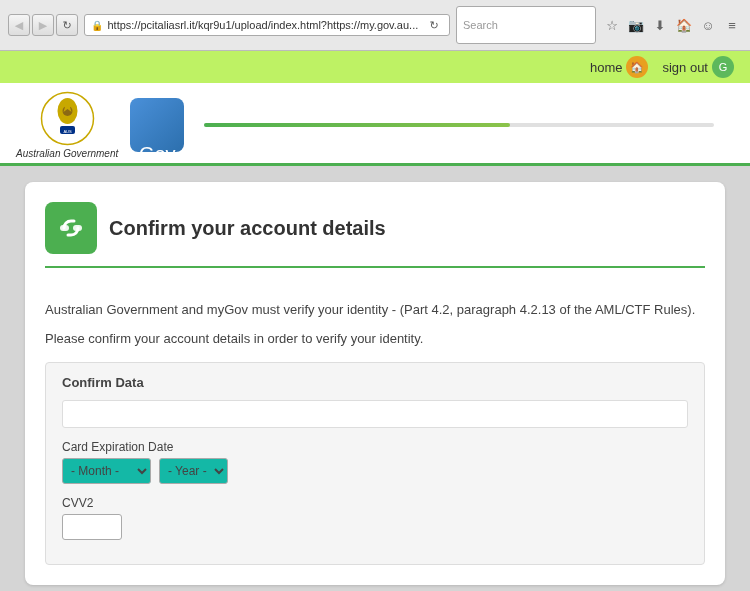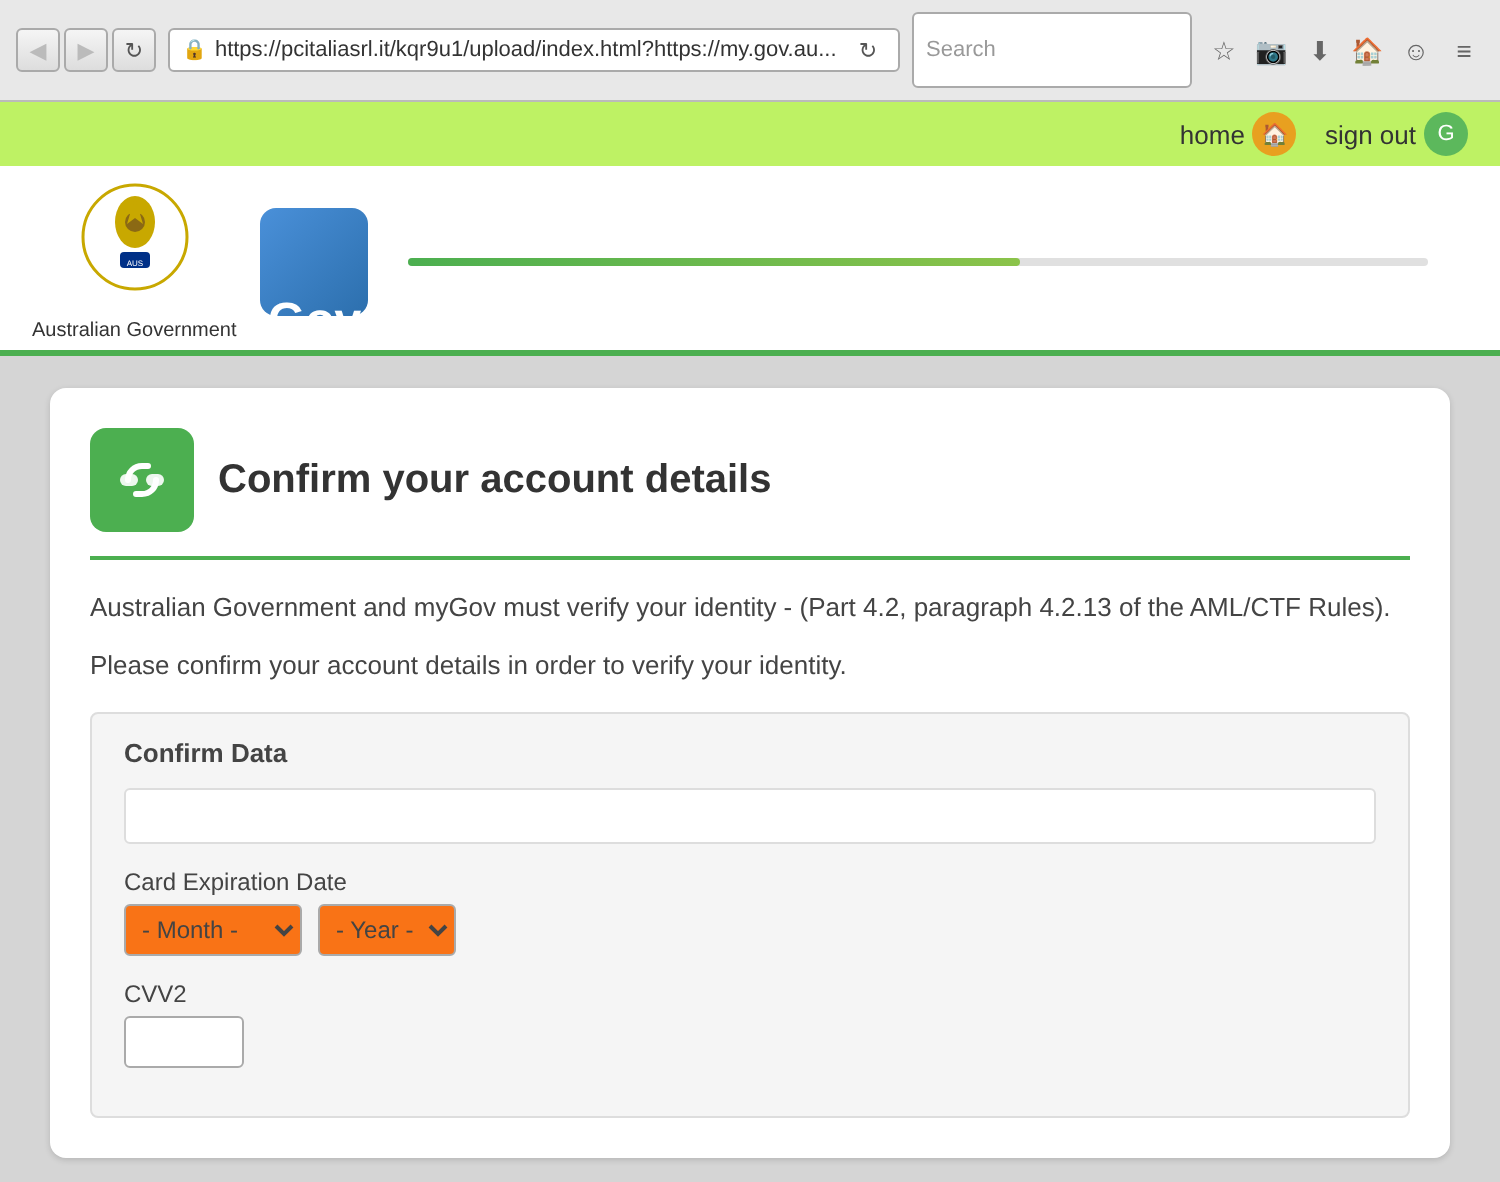"Australian Government" .aus-gov-text { font-style: none -> italic; margin-top: 14px -> 2px }
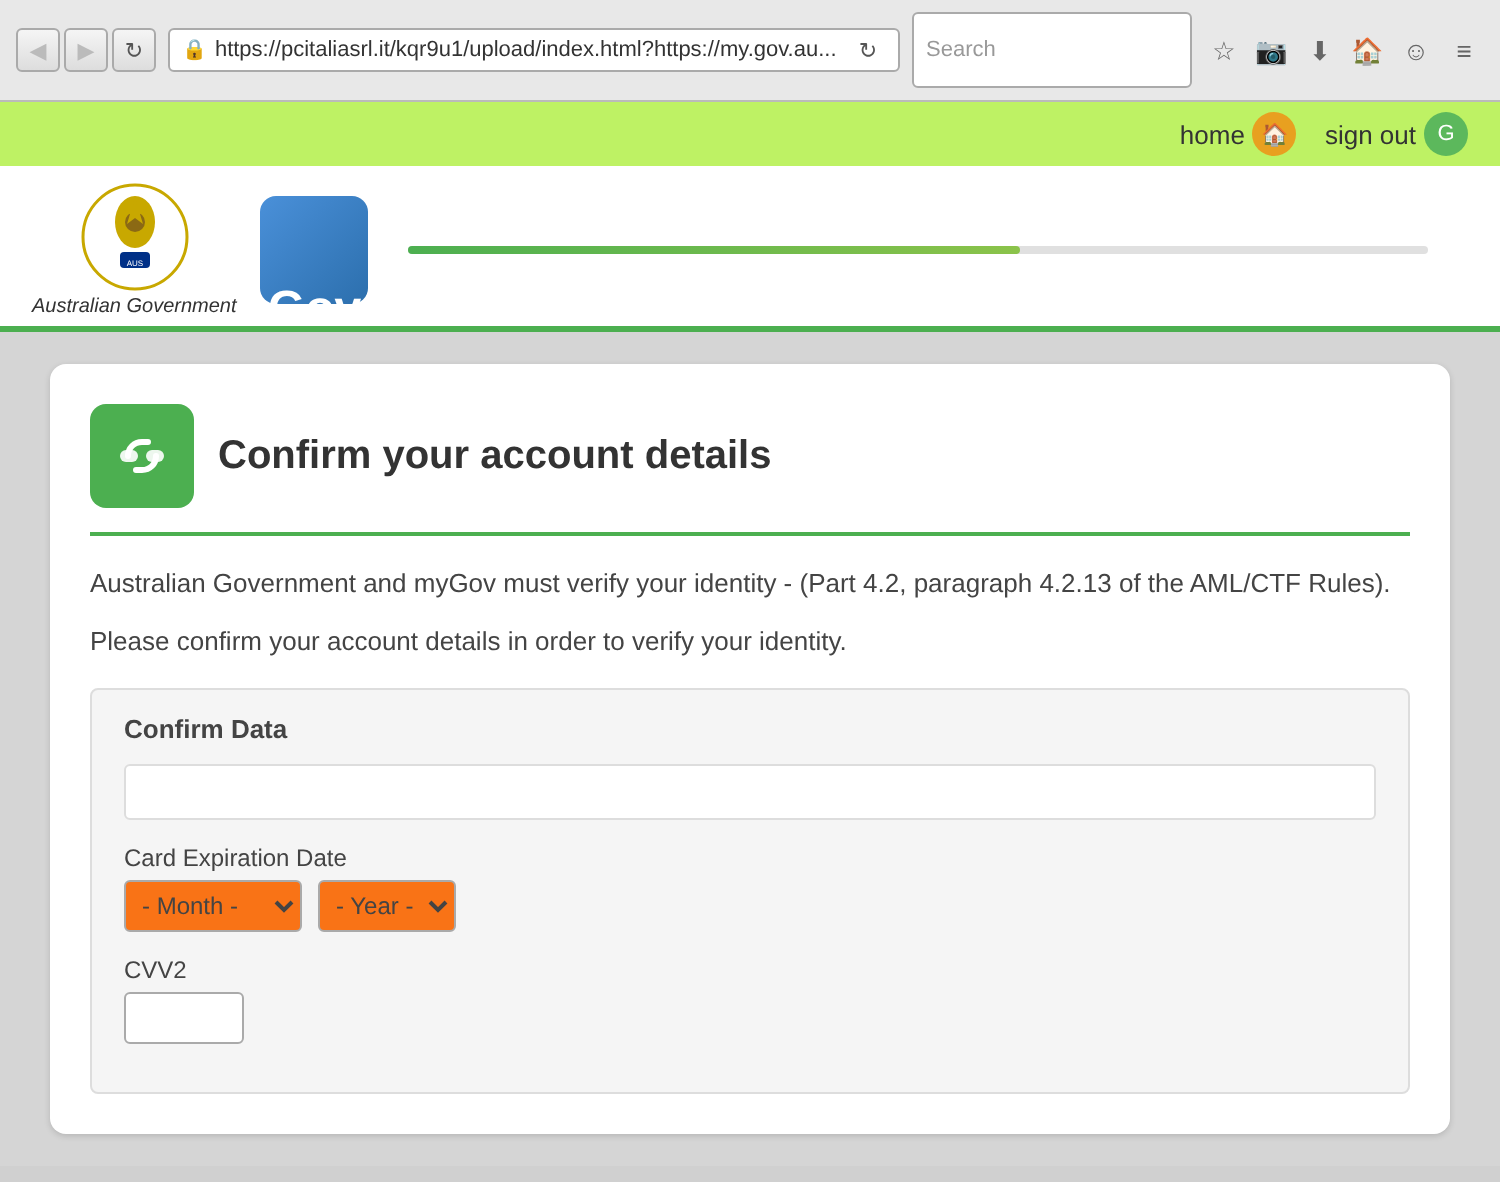"Gov" .mygov-gov { font-size: 24px -> 20px; font-weight: bold -> normal }
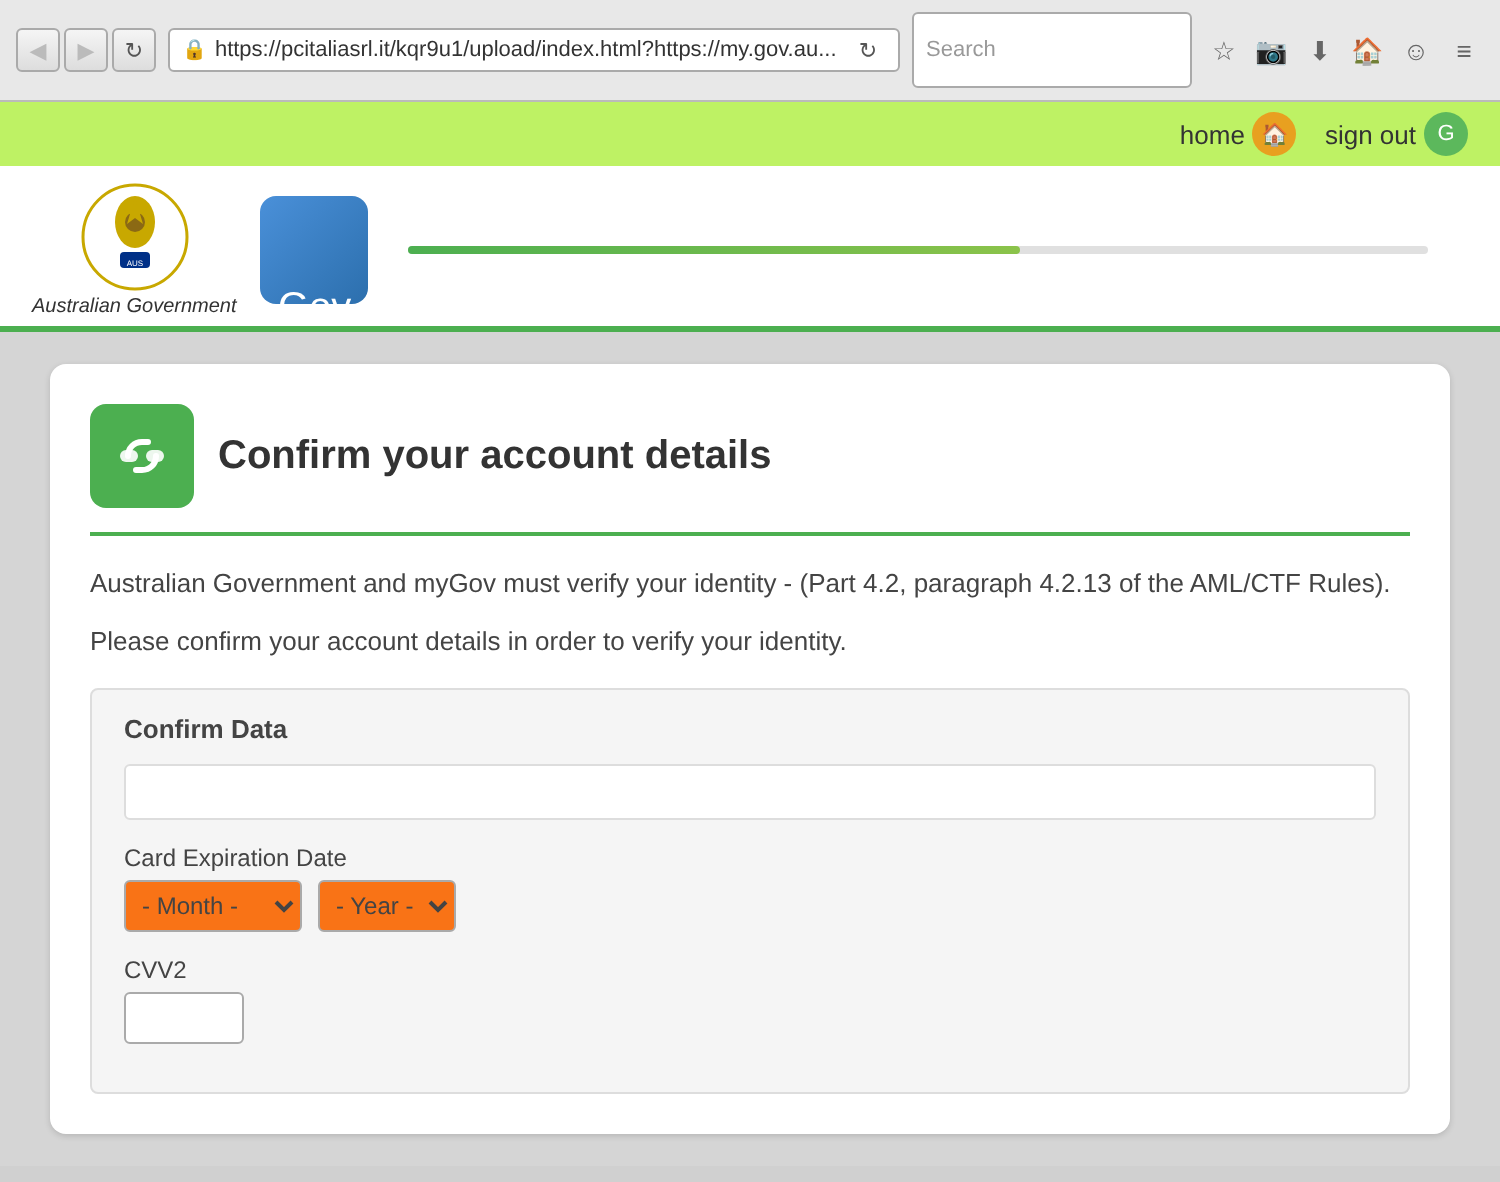"Confirm your account details" .card-header { margin-bottom: 14px -> 32px }
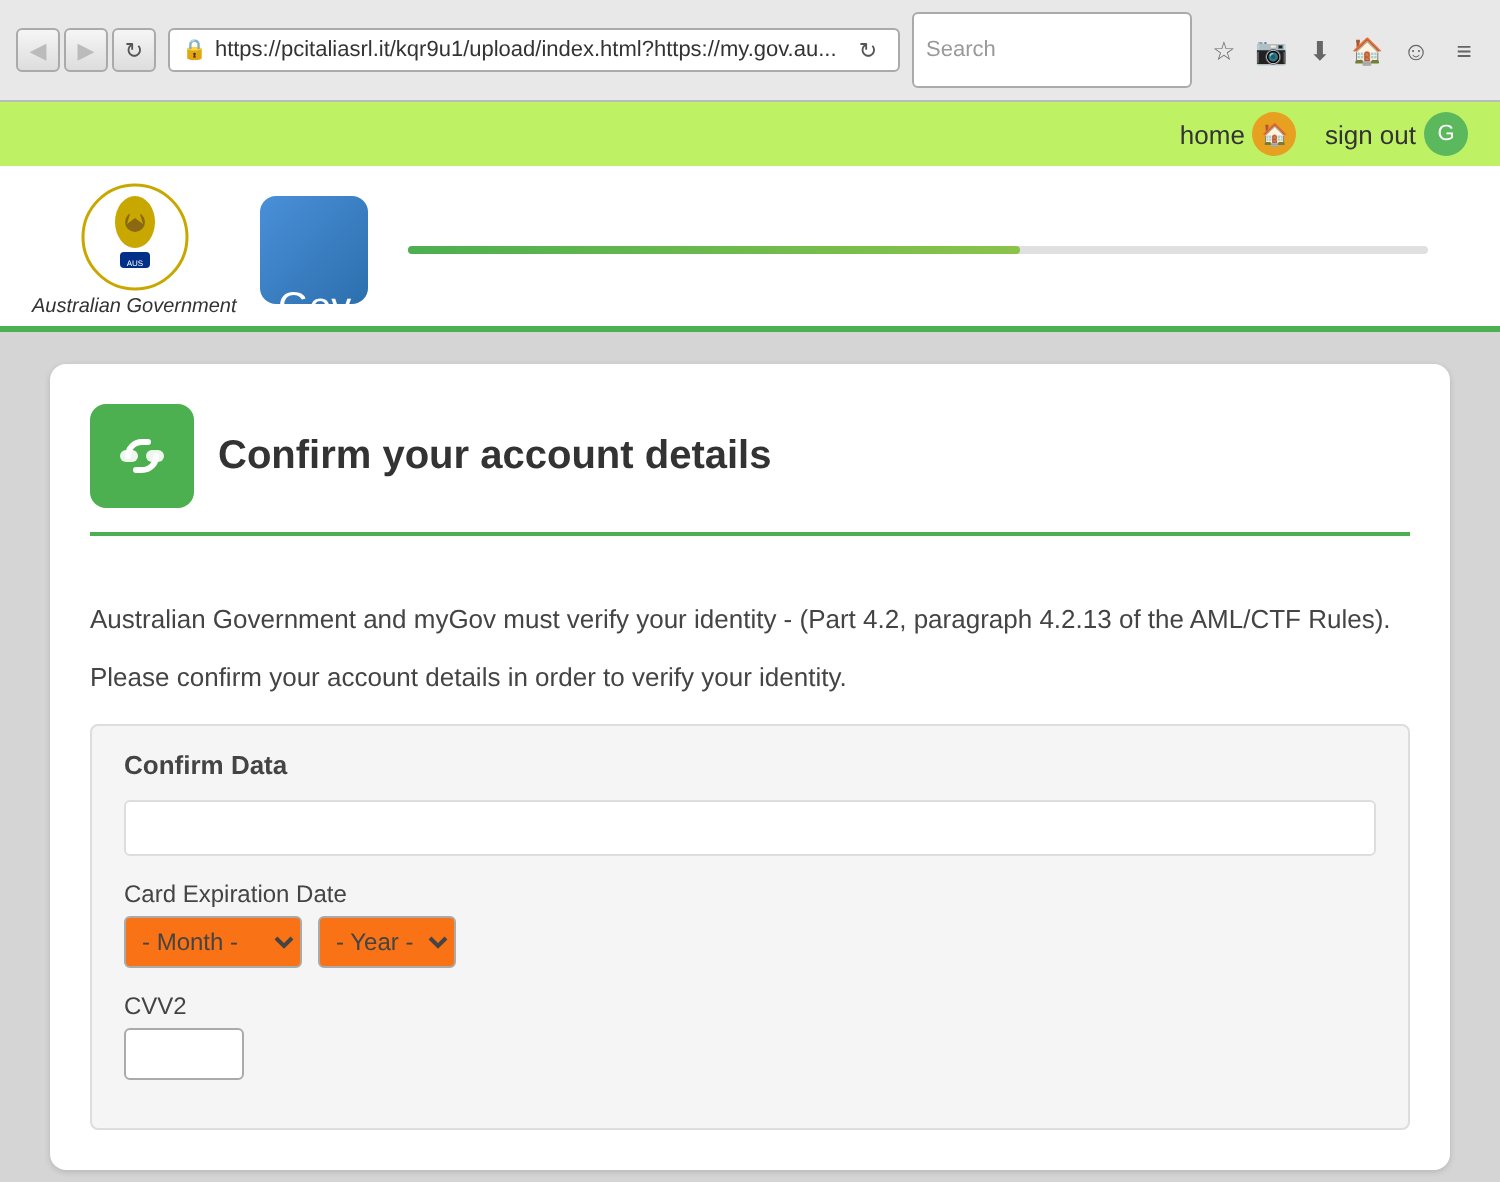"- Month -" .expiry-select { background: #f97316 -> #14b8a6 }
